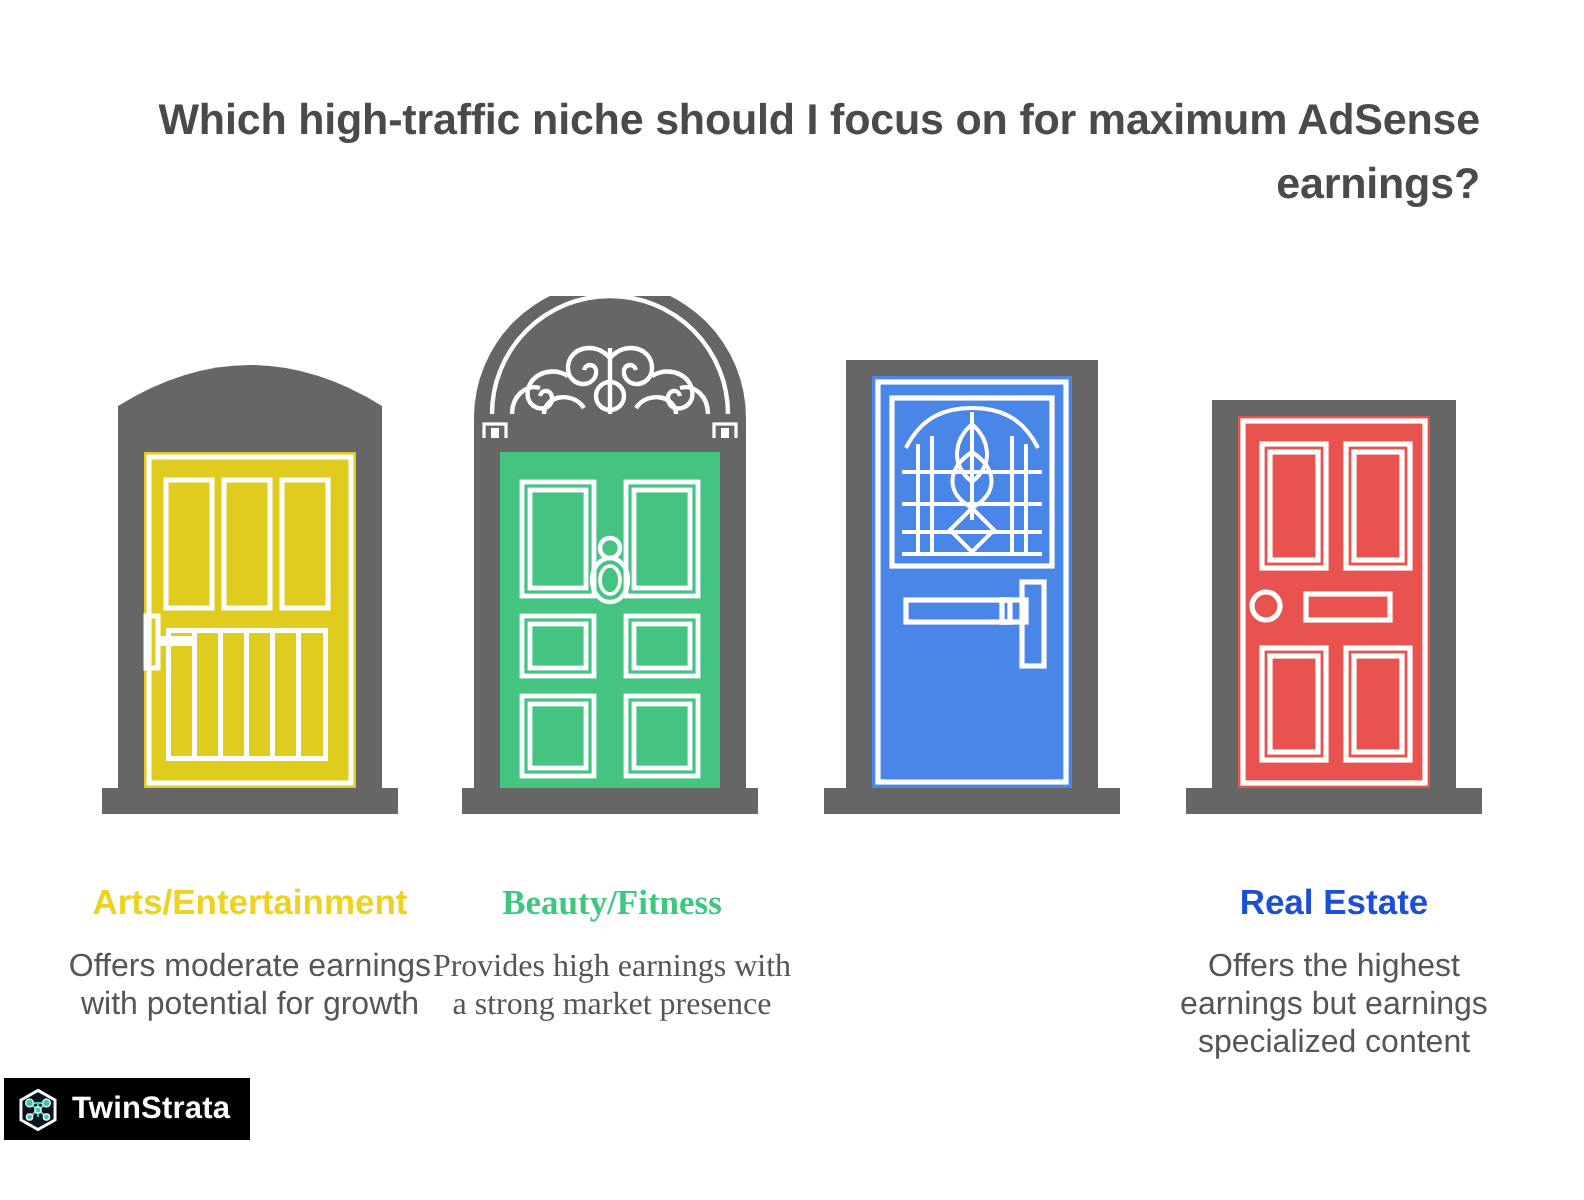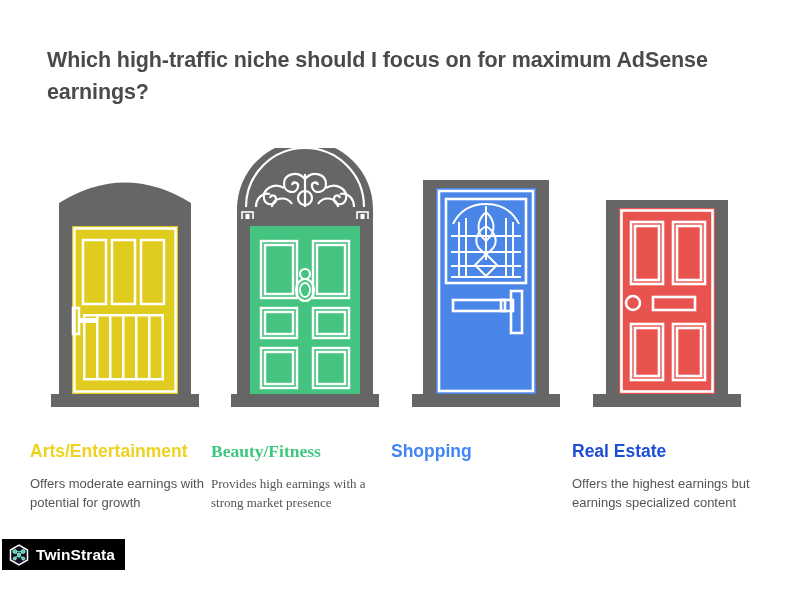"Which high-traffic niche should I" #title-block { padding-left: 47px -> none; text-align: left -> right }
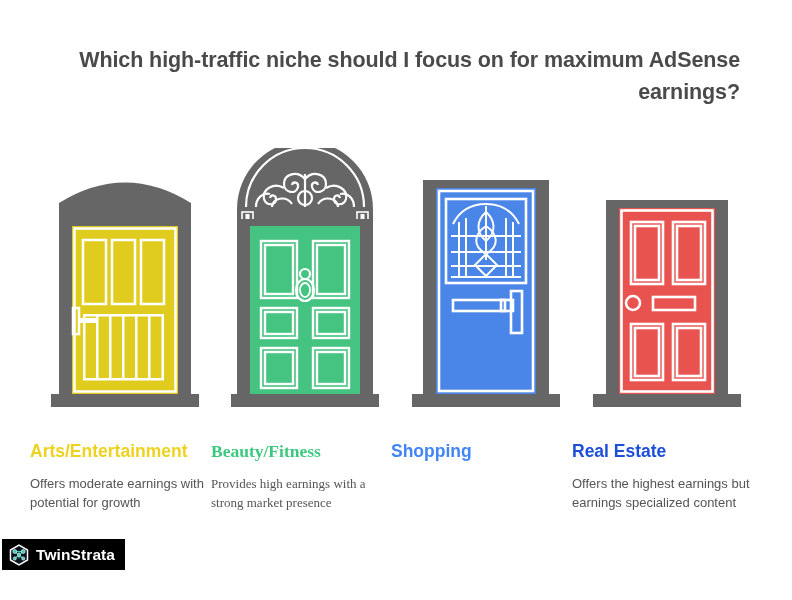"Arts/Entertainment" .cap-col { text-align: none -> center }
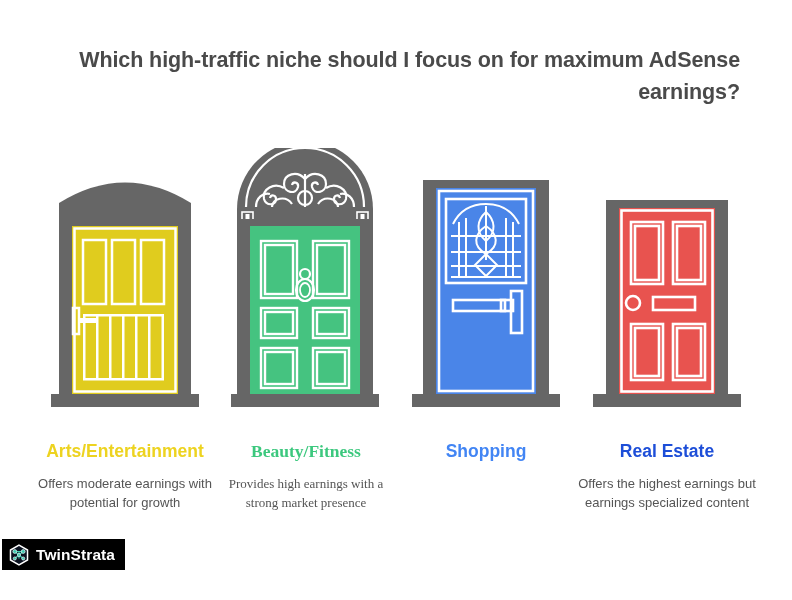"Shopping" div.cap-title { html: <div>Shopping</div> -> none }
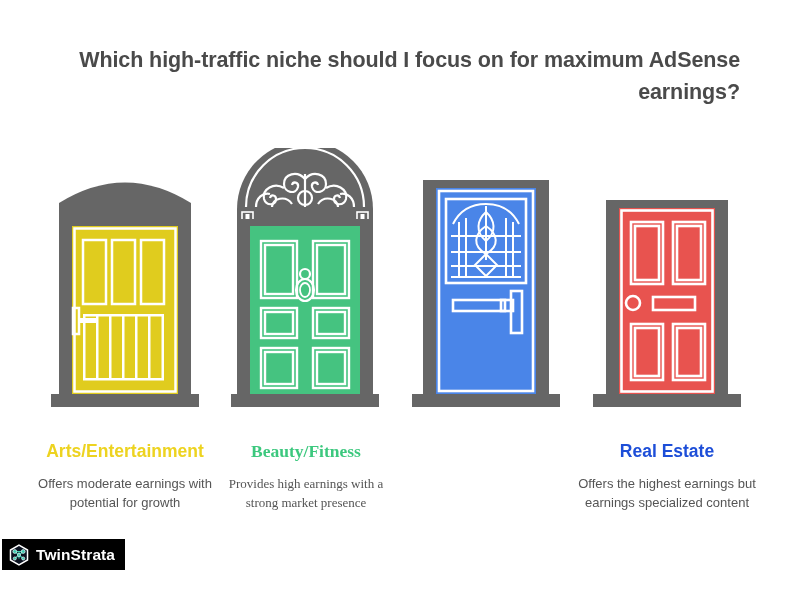"Offers moderate earnings with potential" .cap-desc { font-size: 13px -> 16px }
